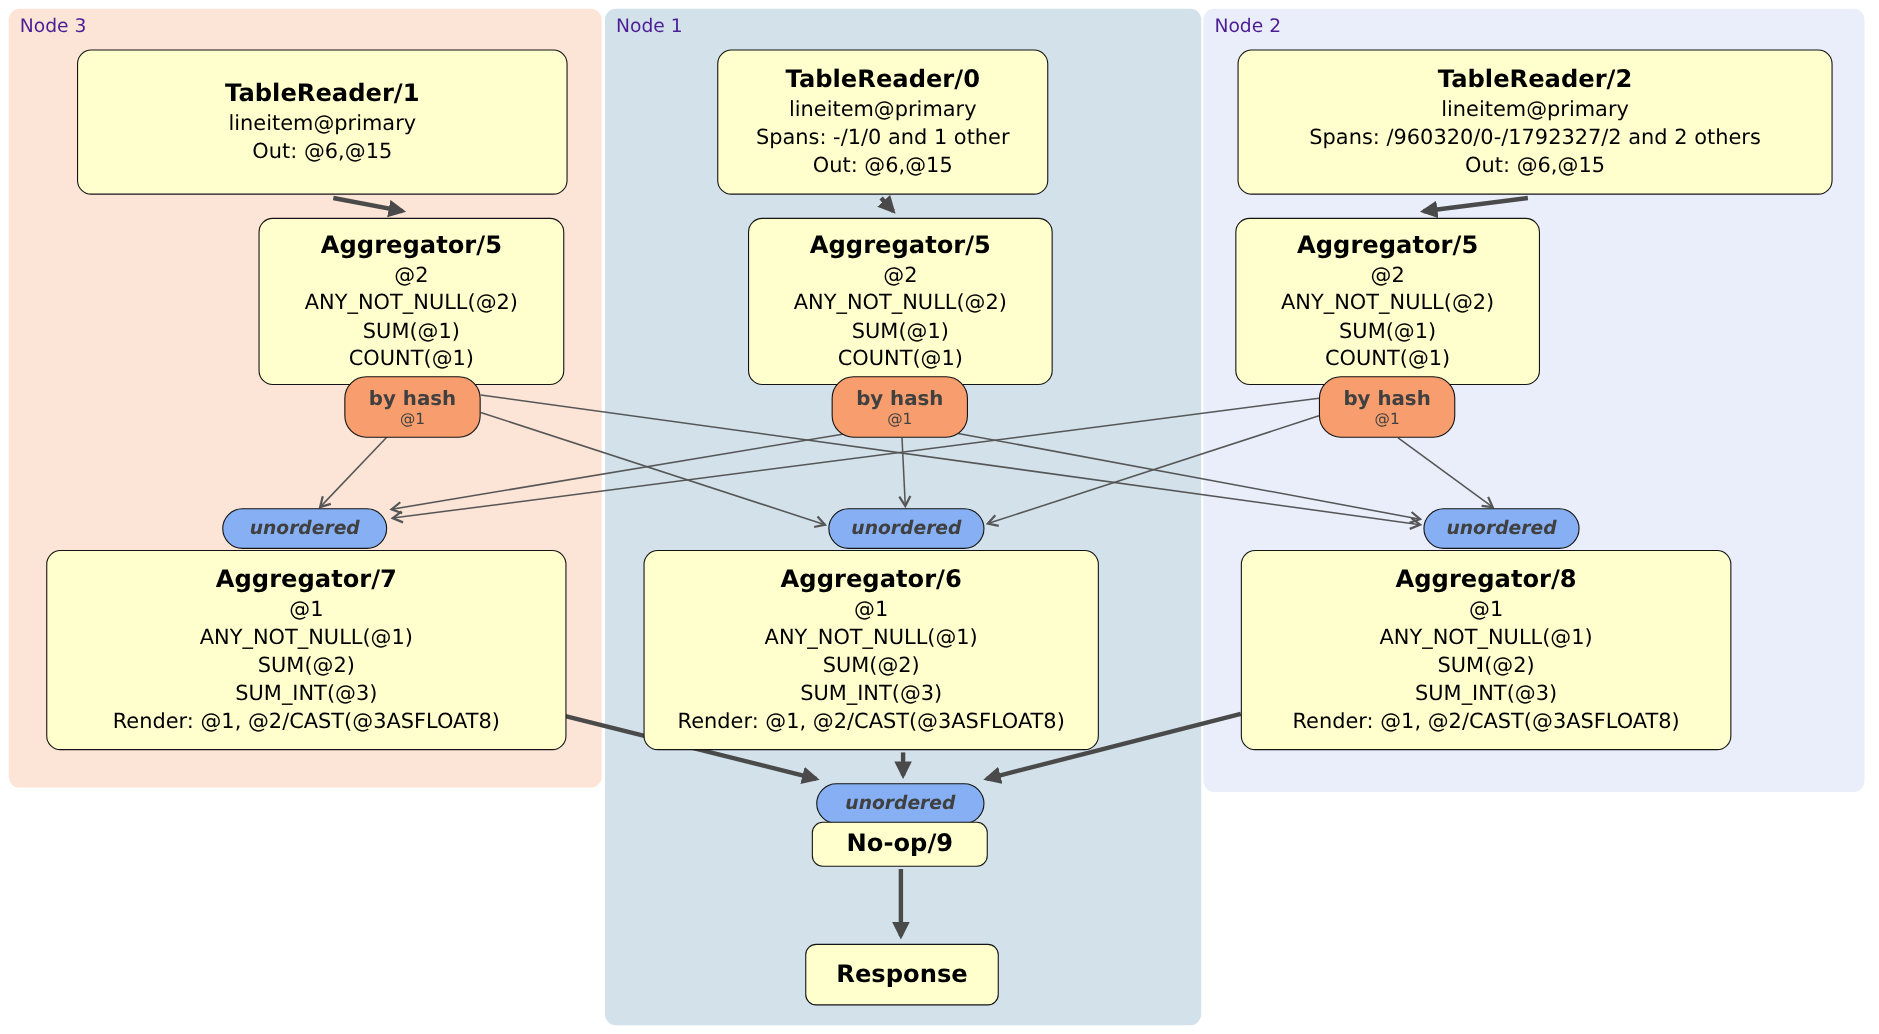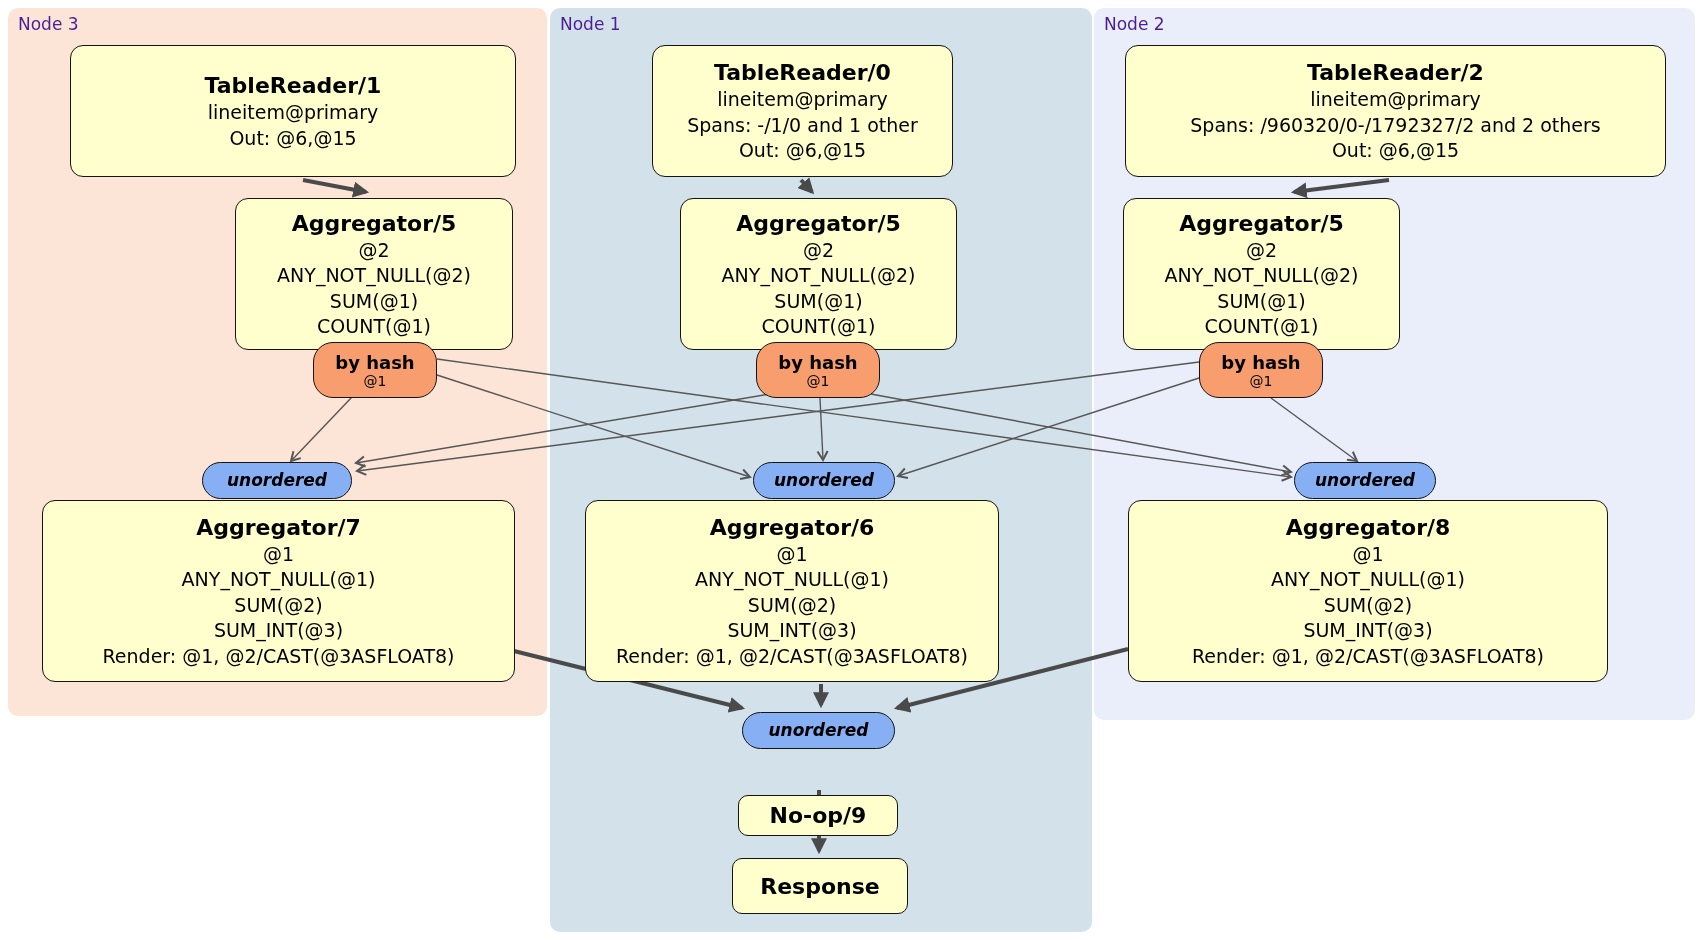"by hash" .pill { color: #000000 -> #404040 }
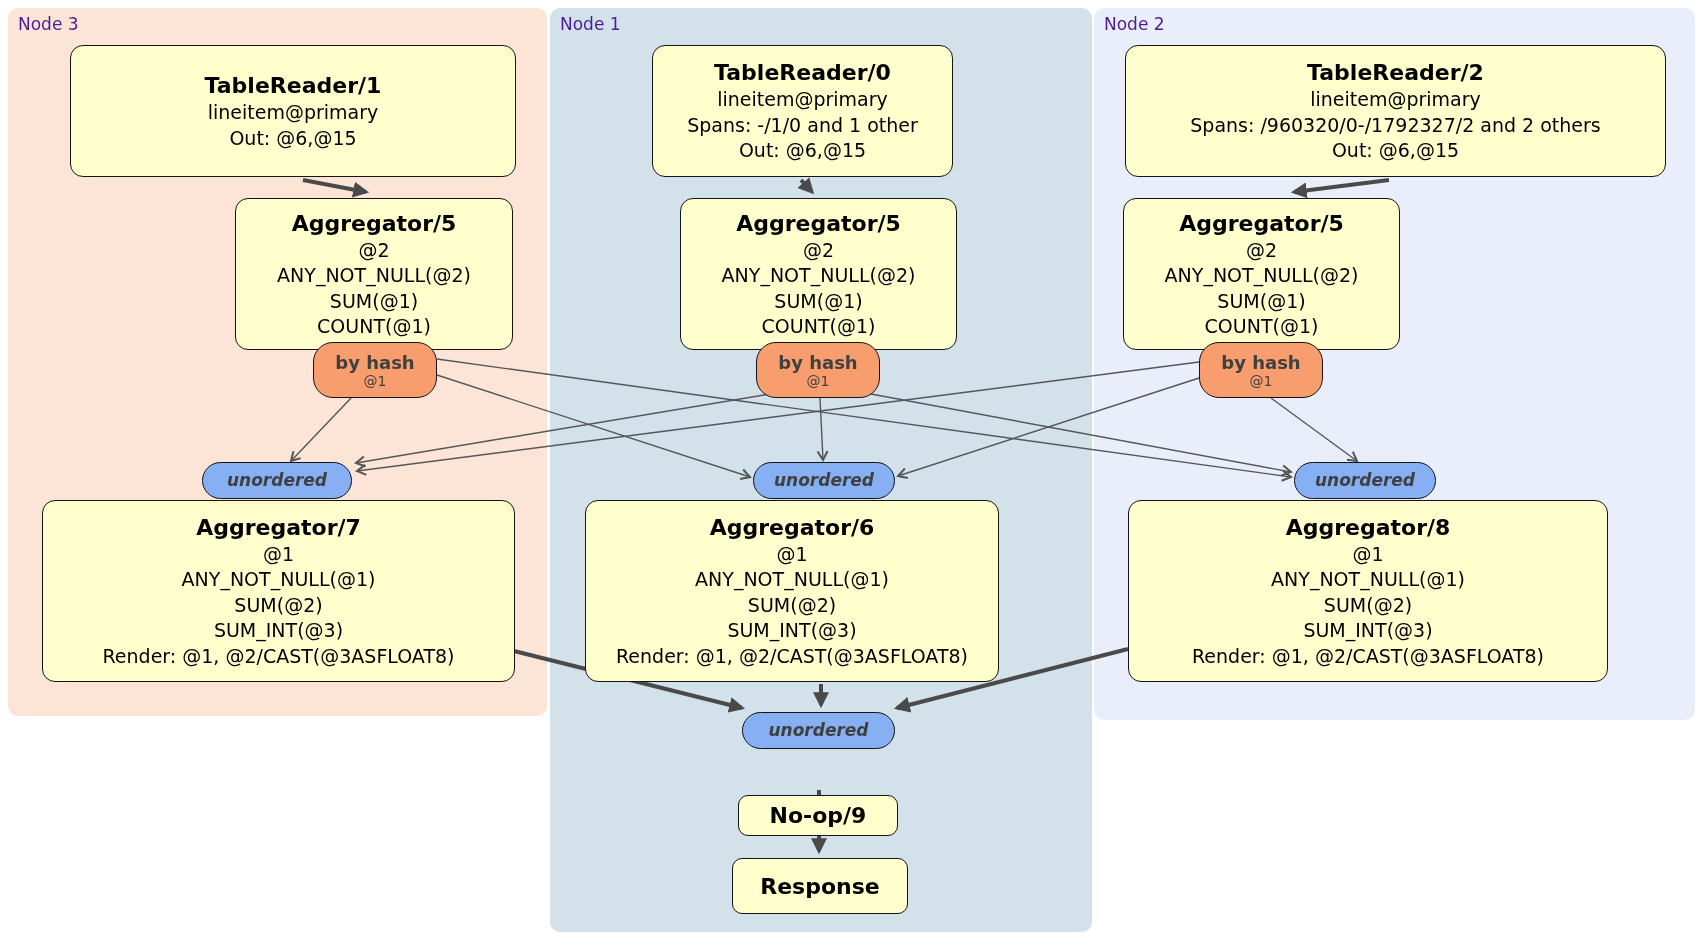"Aggregator/8" div.pbox { width: 480px -> 446px }
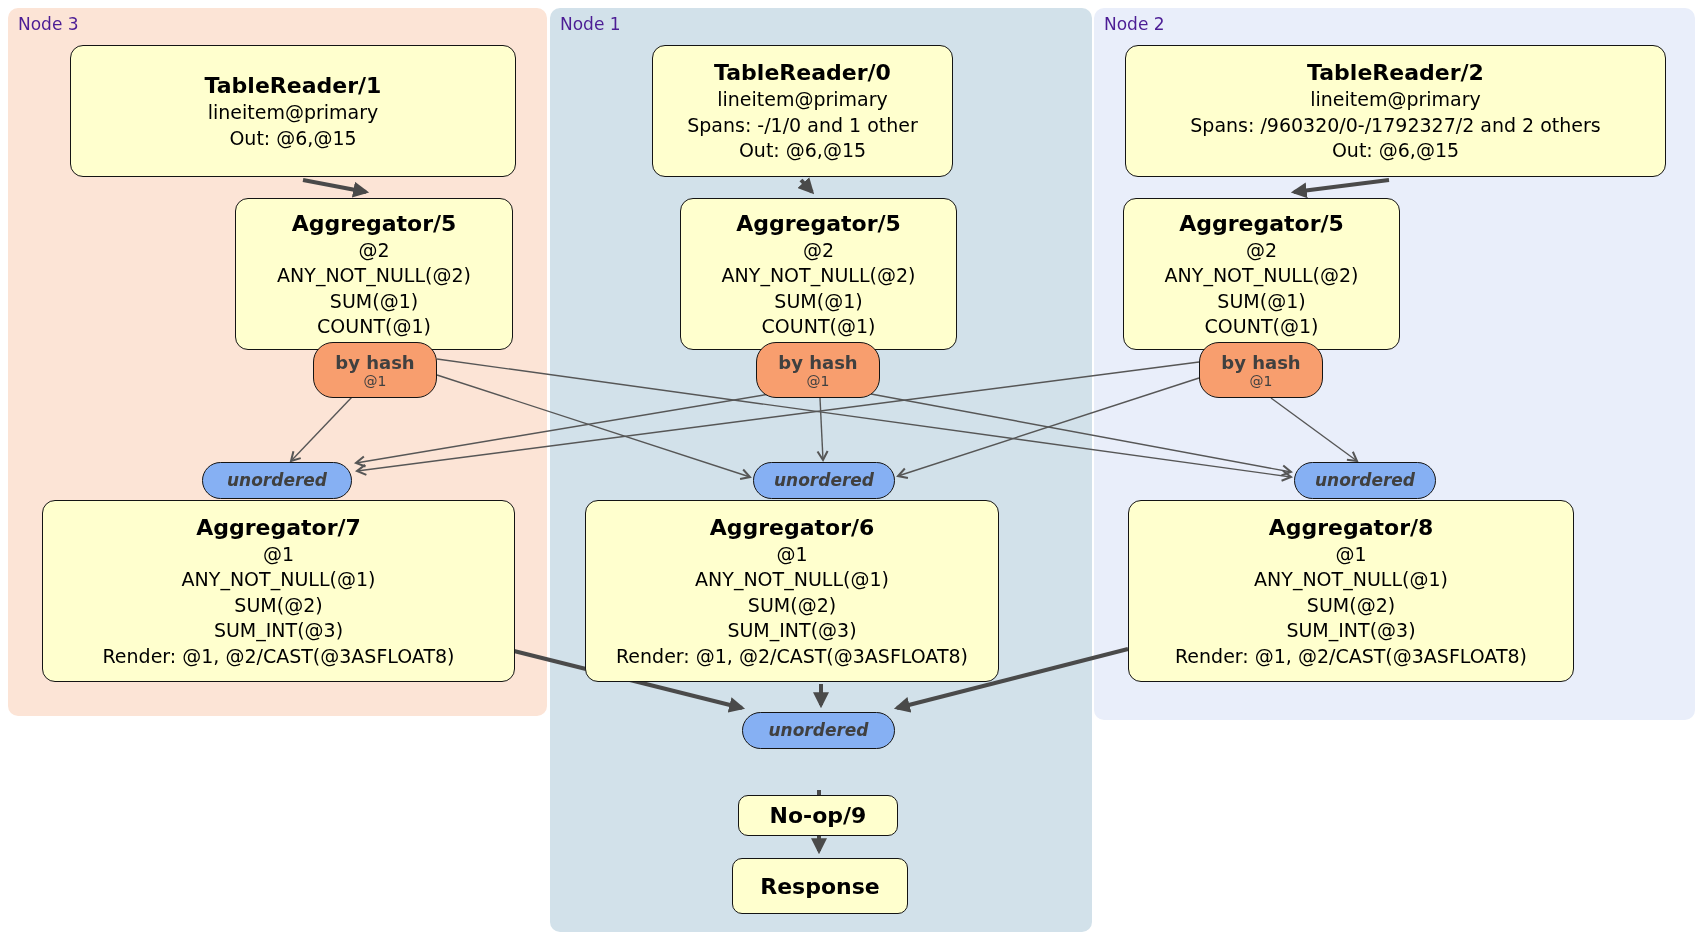"No-op/9" div.pbox { margin-top: 48px -> none }
